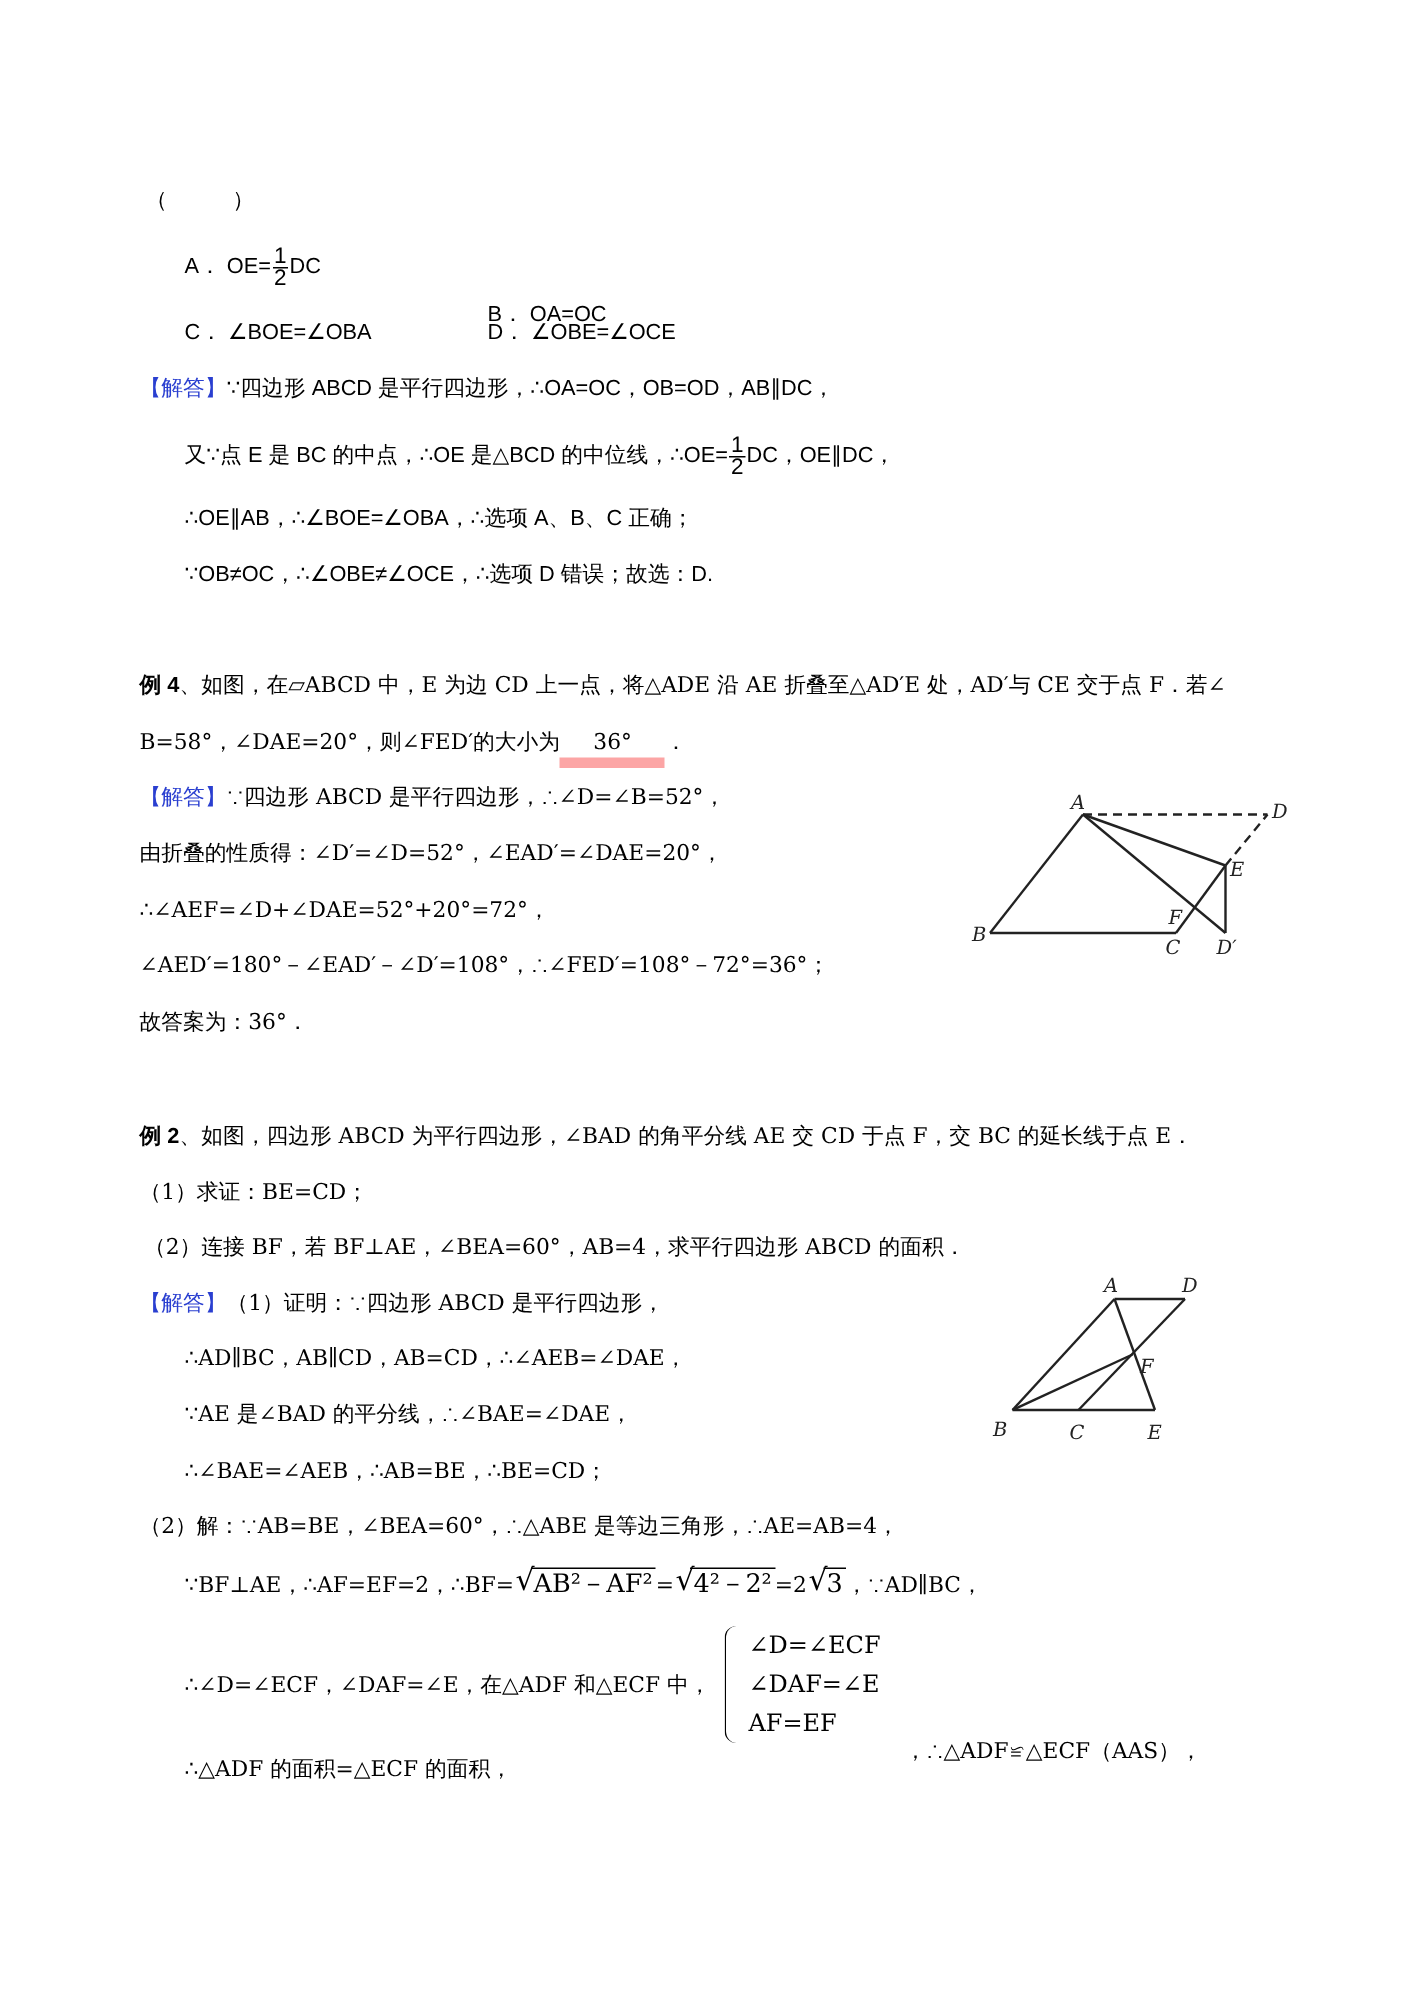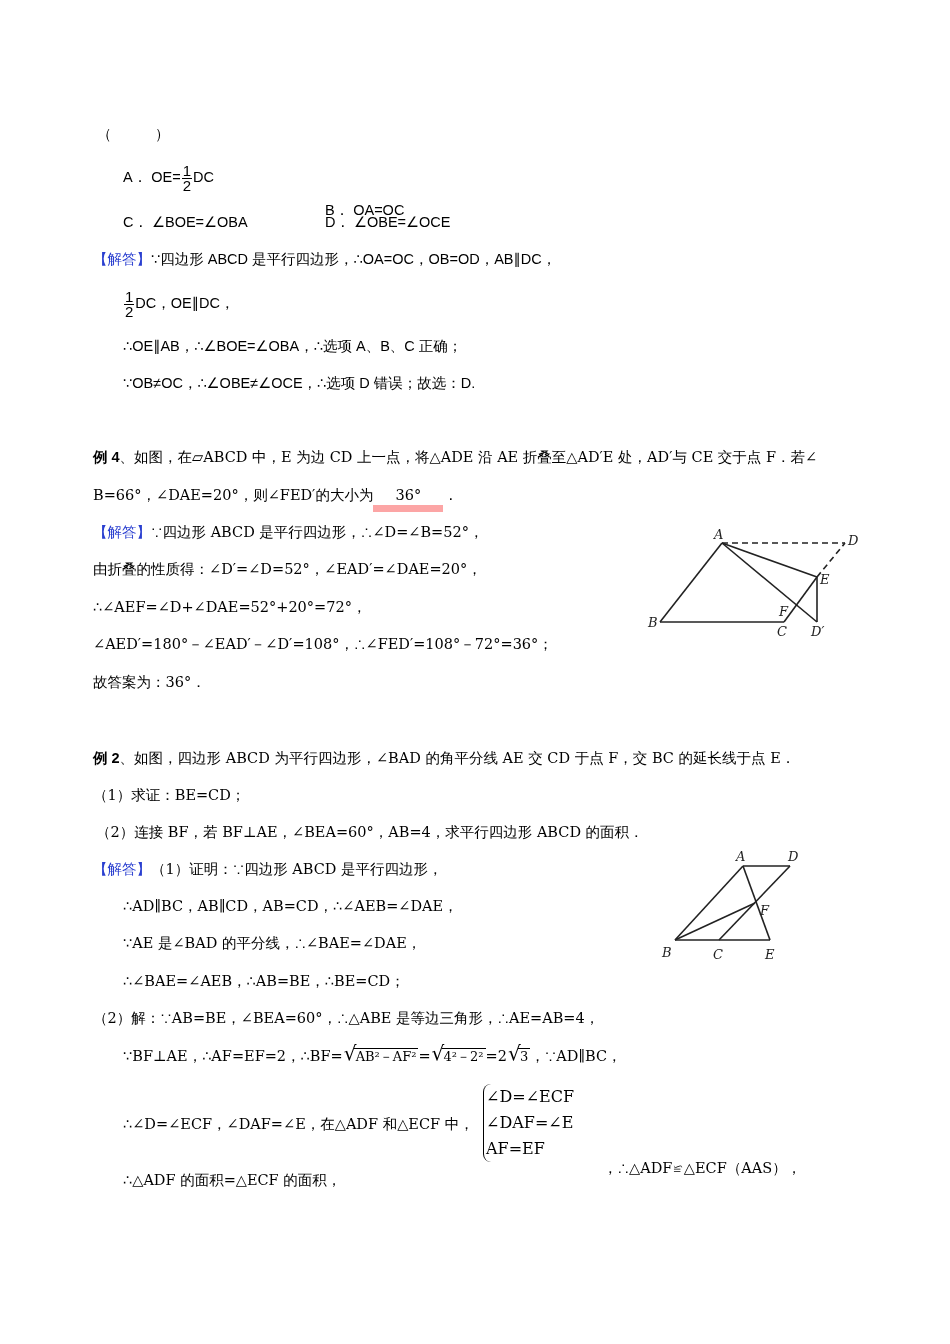"又∵点 E 是 BC 的中点，∴OE" span { html: none -> <span>又∵点 E 是 BC 的中点，∴OE 是△BCD 的中位线，∴OE=</span> }
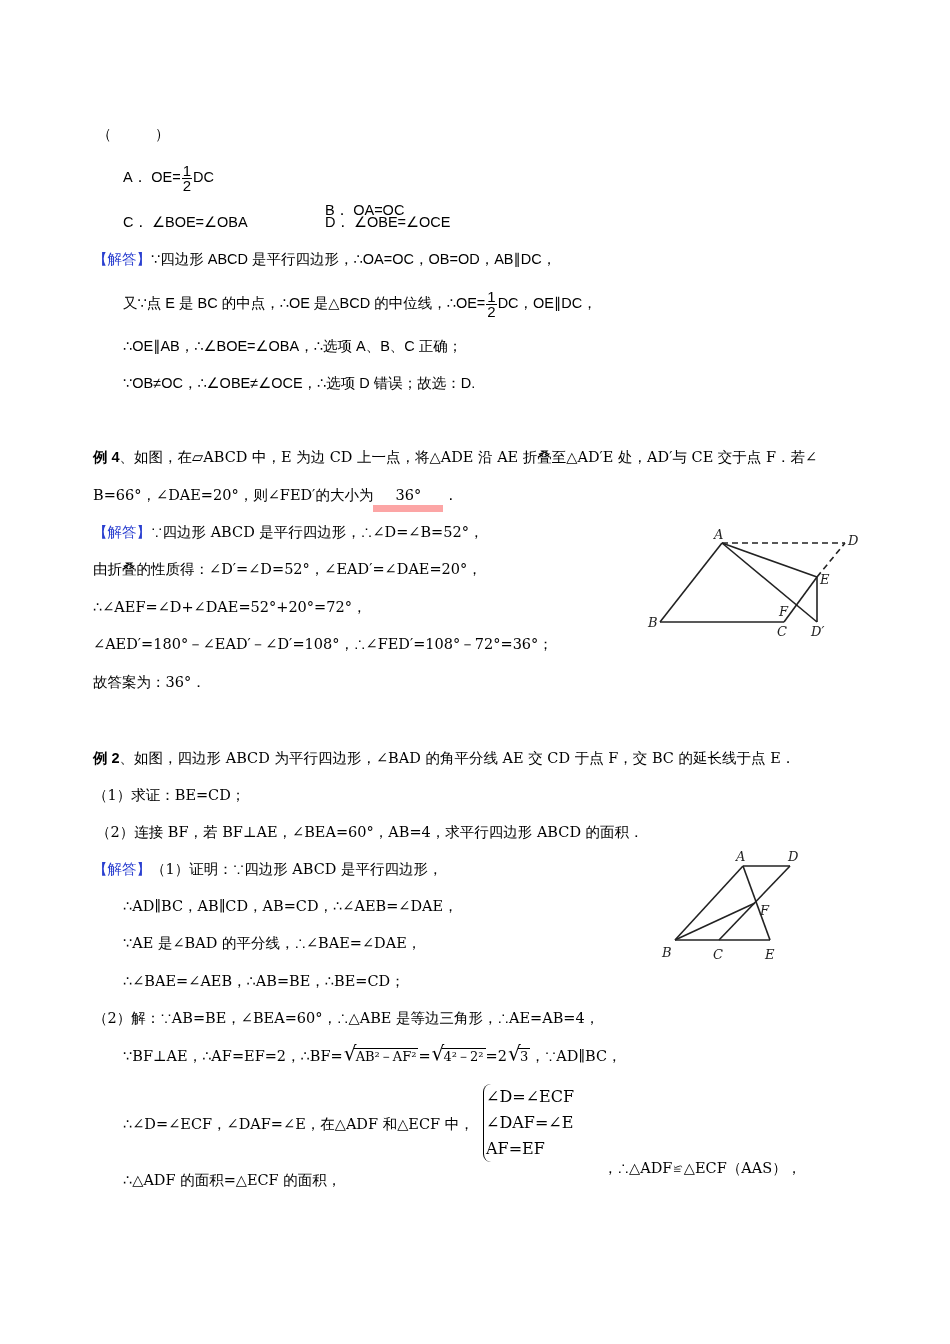"B=66°，∠DAE=20°，则∠FED′的大小为" span { text: 66 -> 58 }
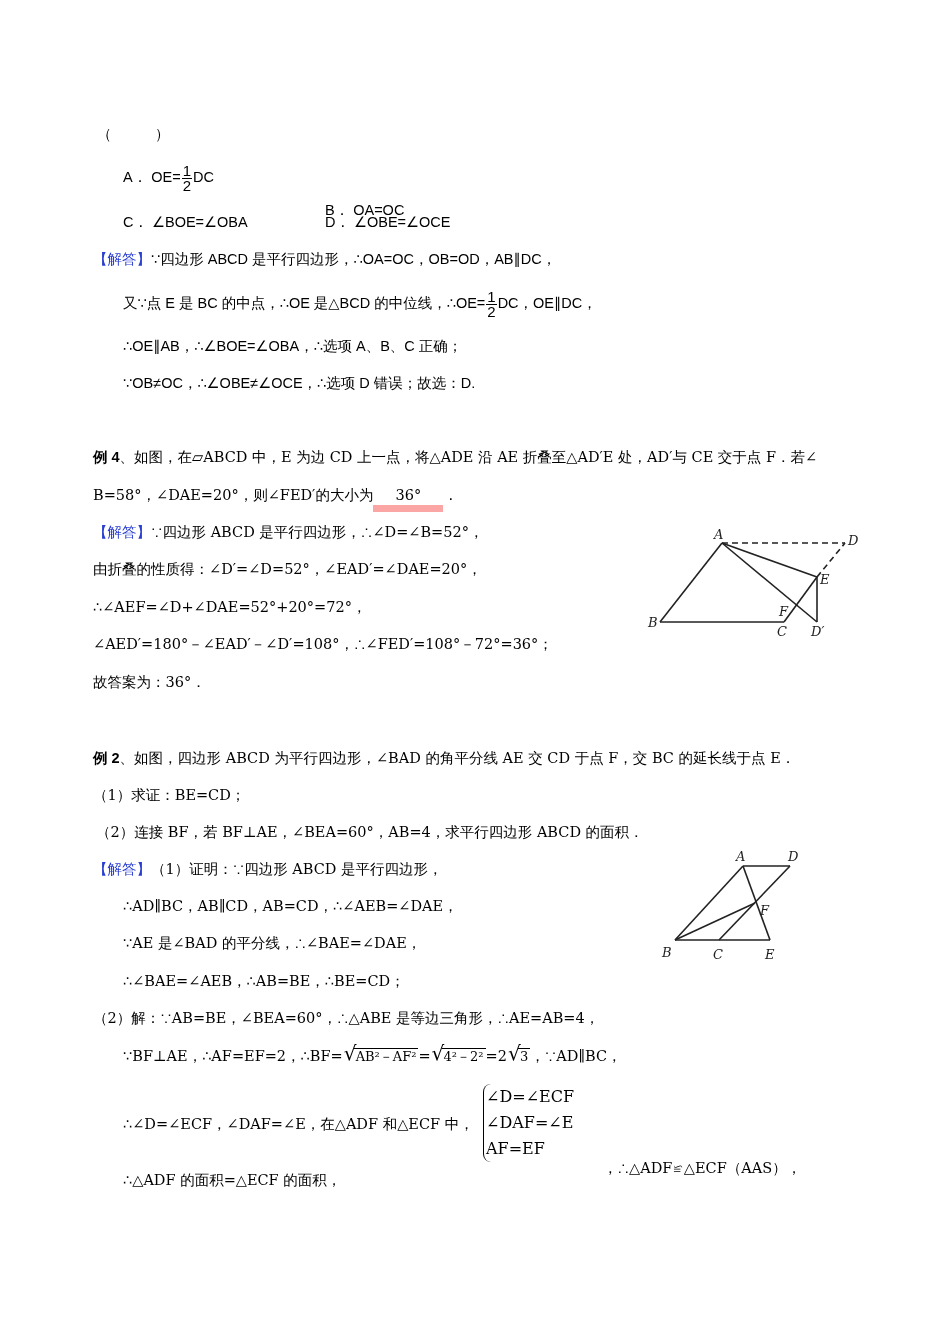"AB²－AF²" .sqrt .bar { font-size: 13px -> 17px }
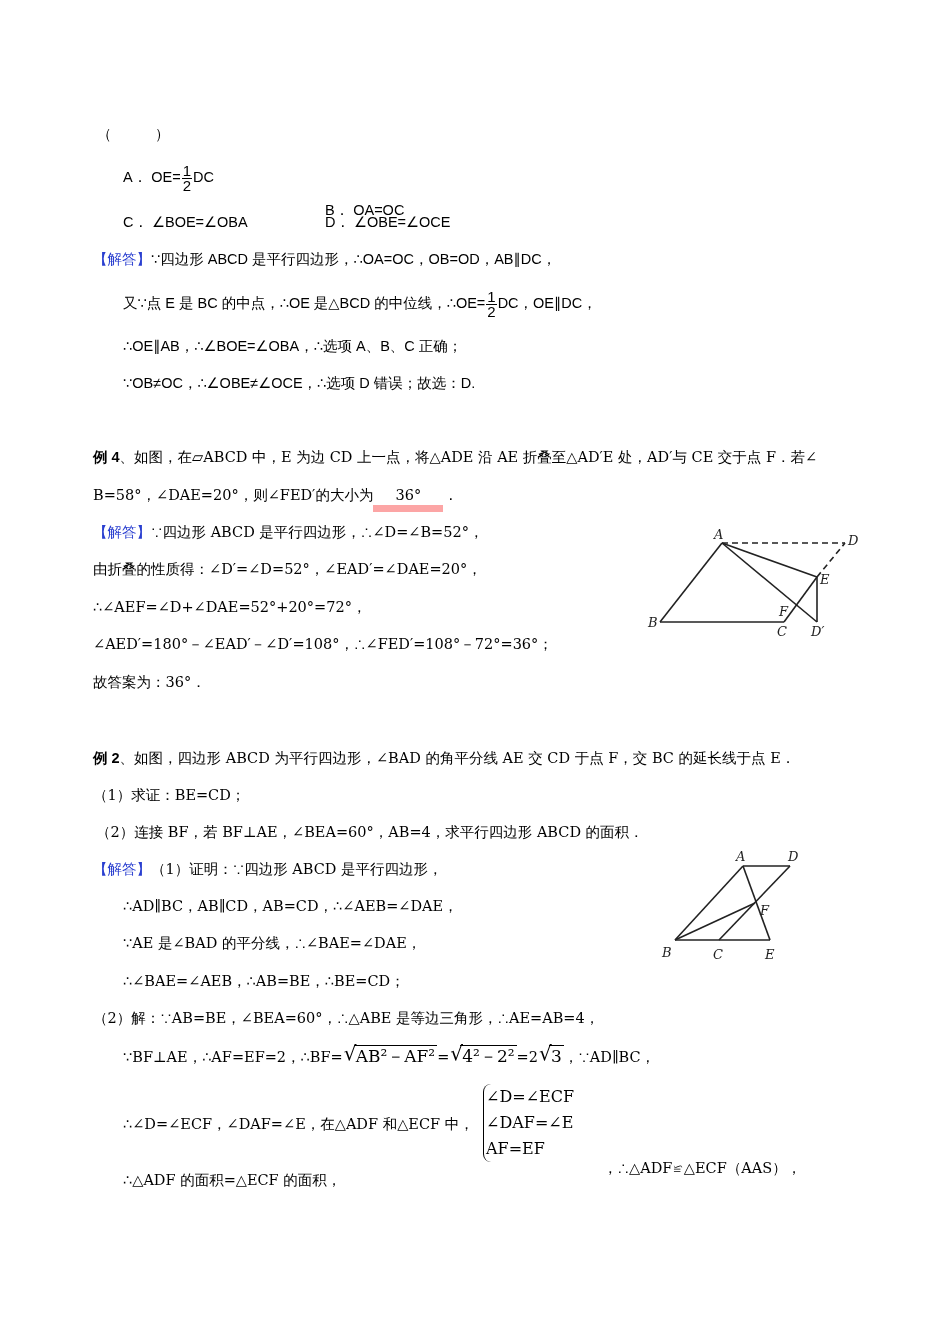"∠D=∠ECF" .brace-wrap { padding-left: 3px -> 16px }
